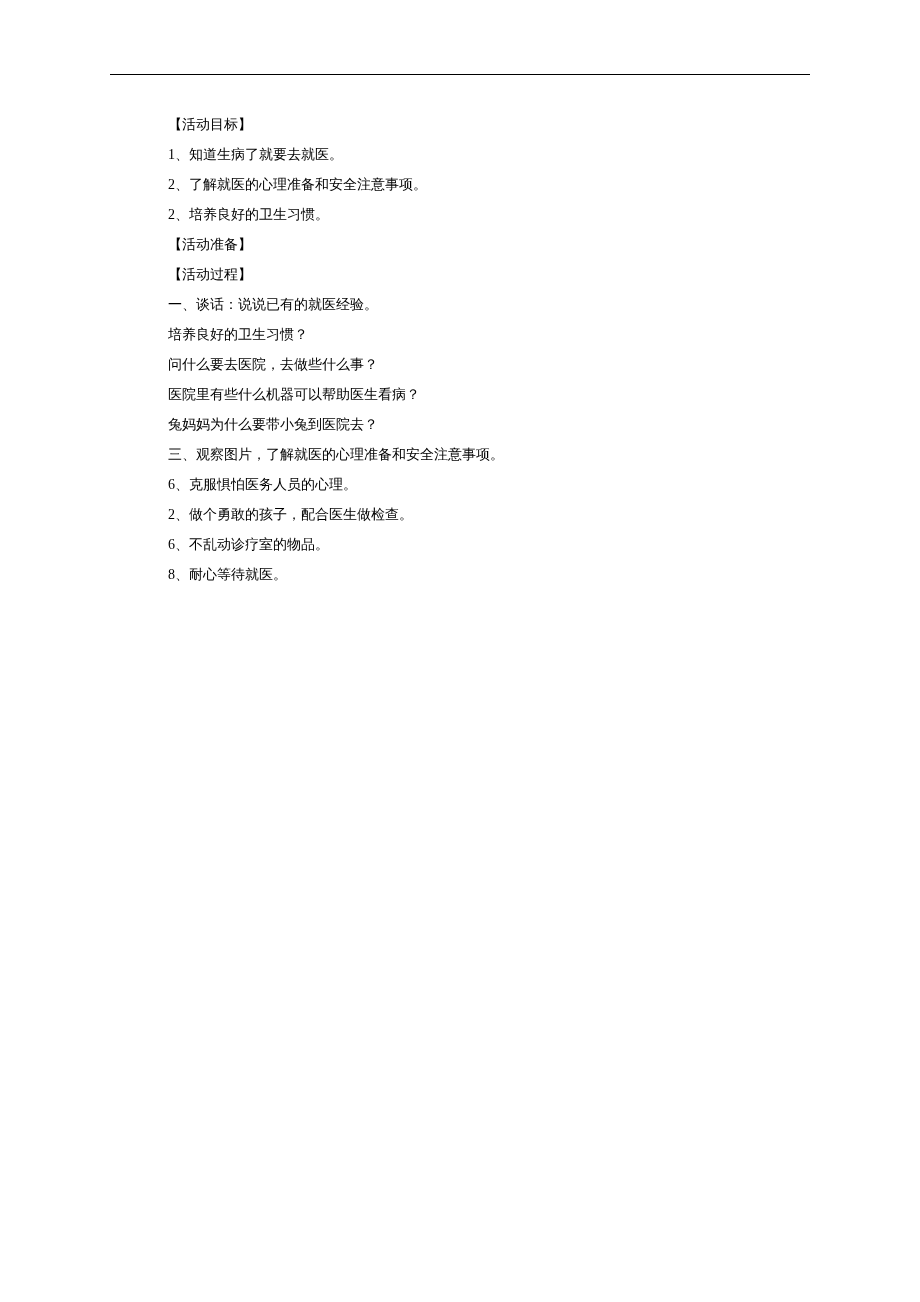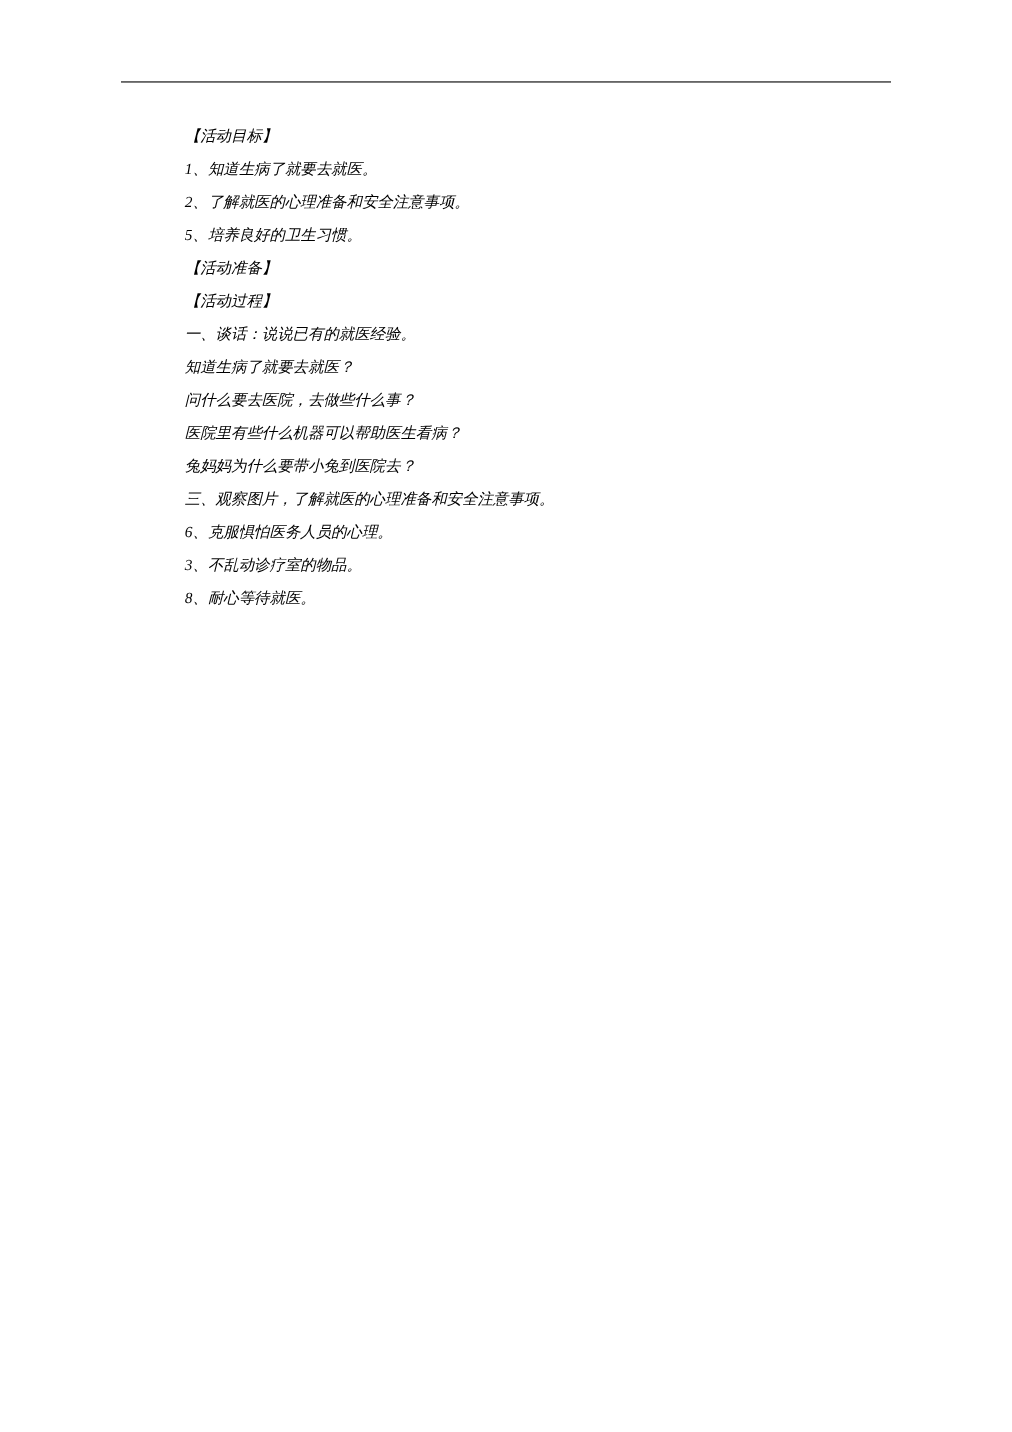"【活动目标】" .content { font-style: italic -> none }
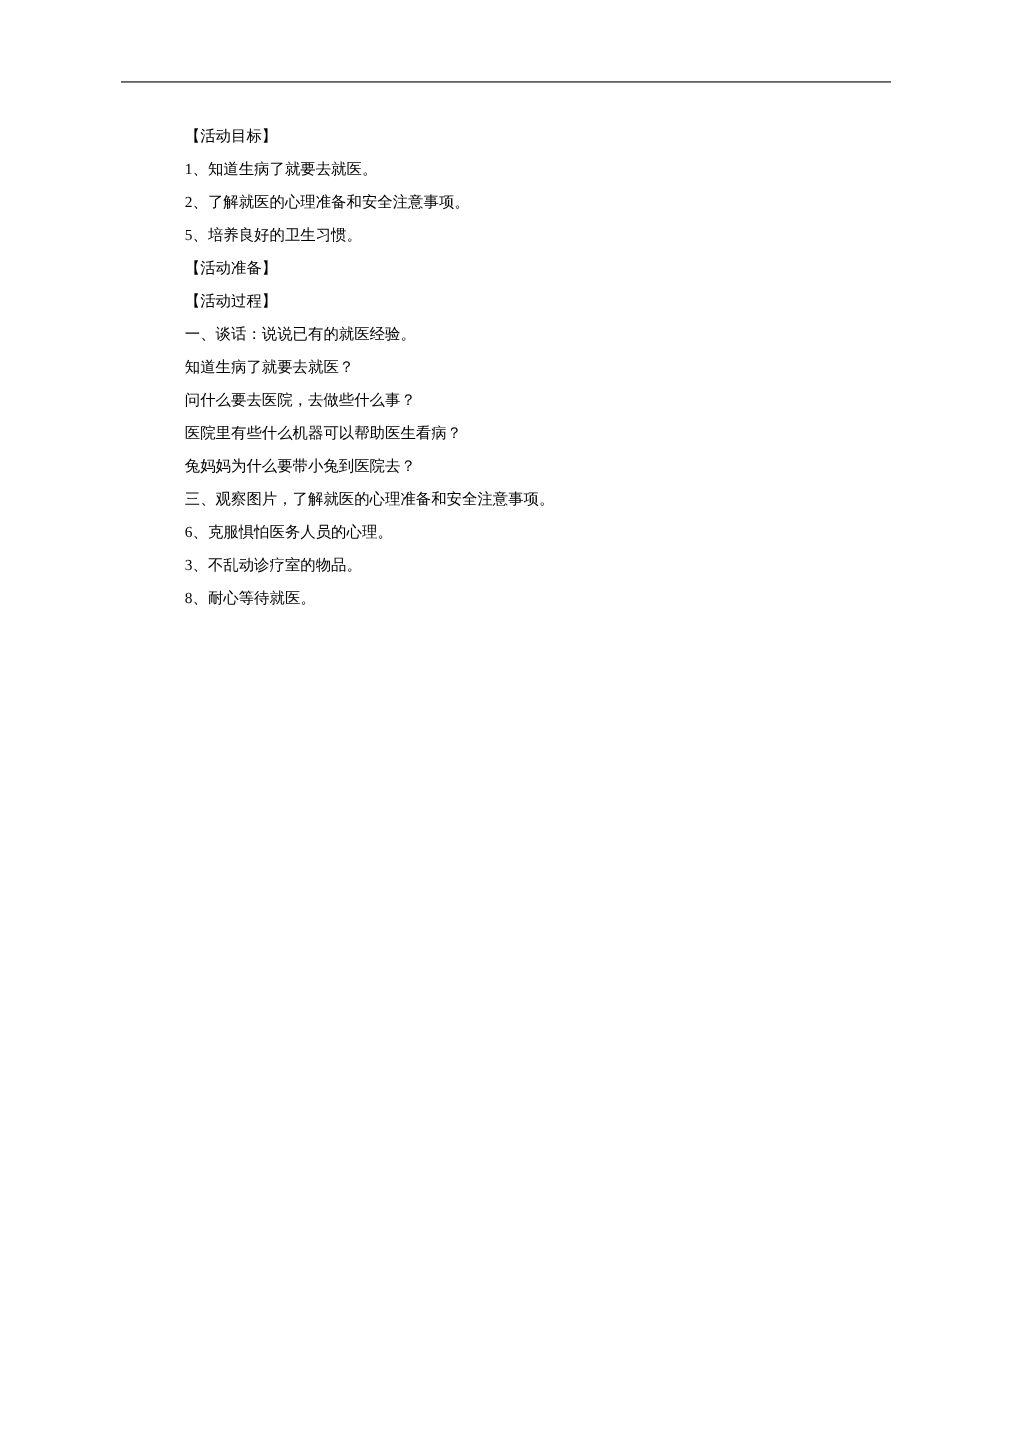"5、培养良好的卫生习惯。" div.line { text: 5 -> 2 }
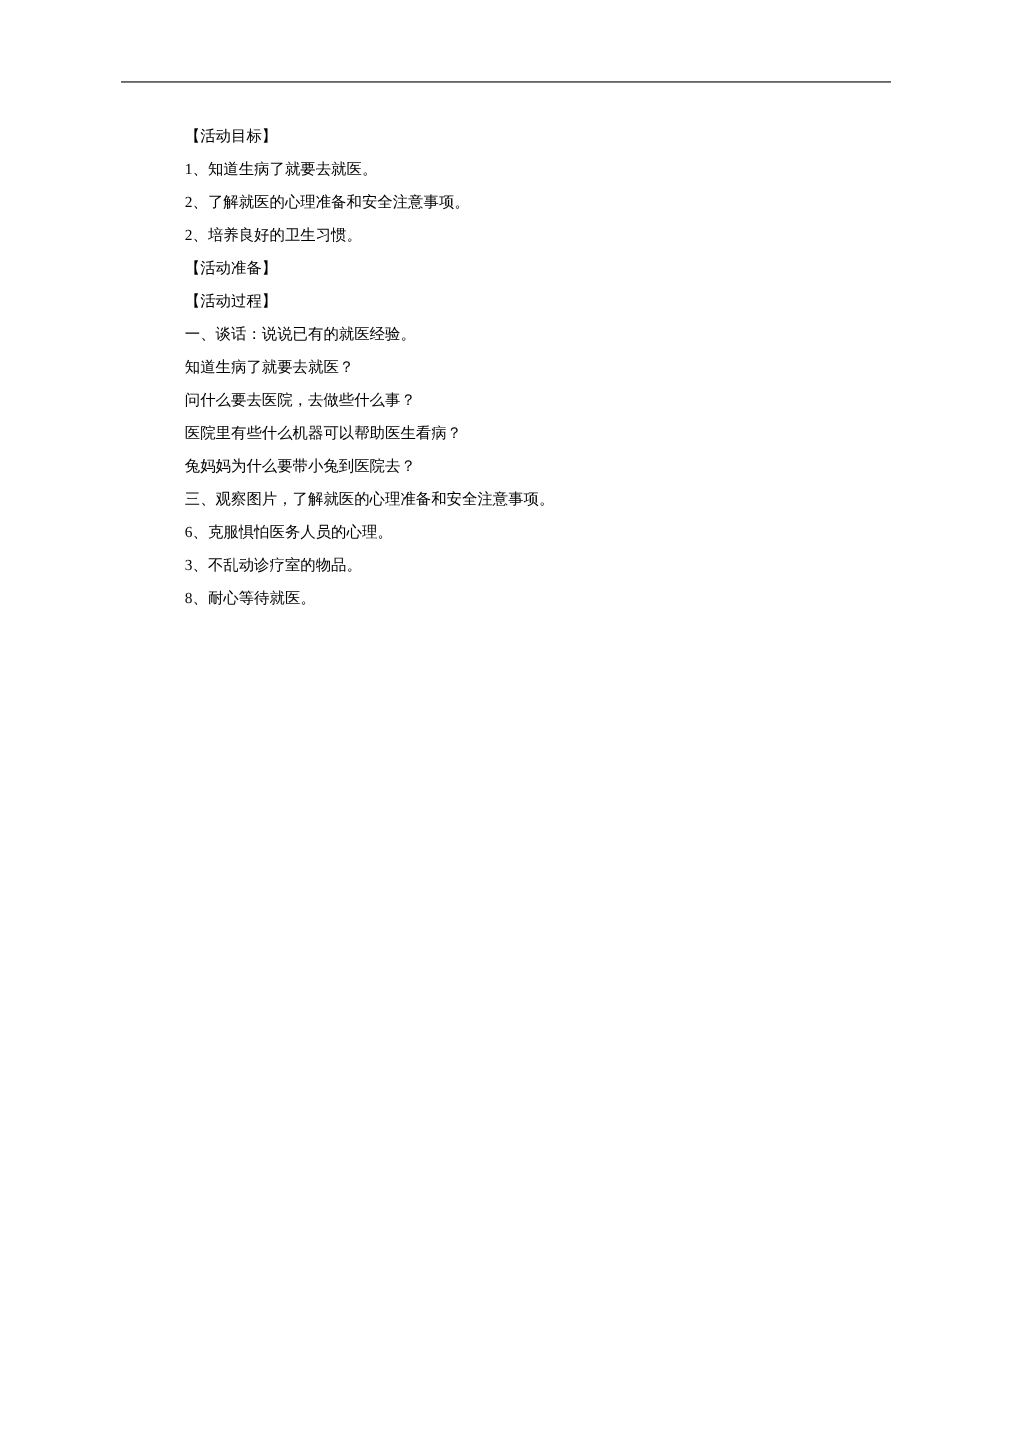"知道生病了就要去就医？" div.line { text: 知道生病了就要去就医 -> 培养良好的卫生习惯 }
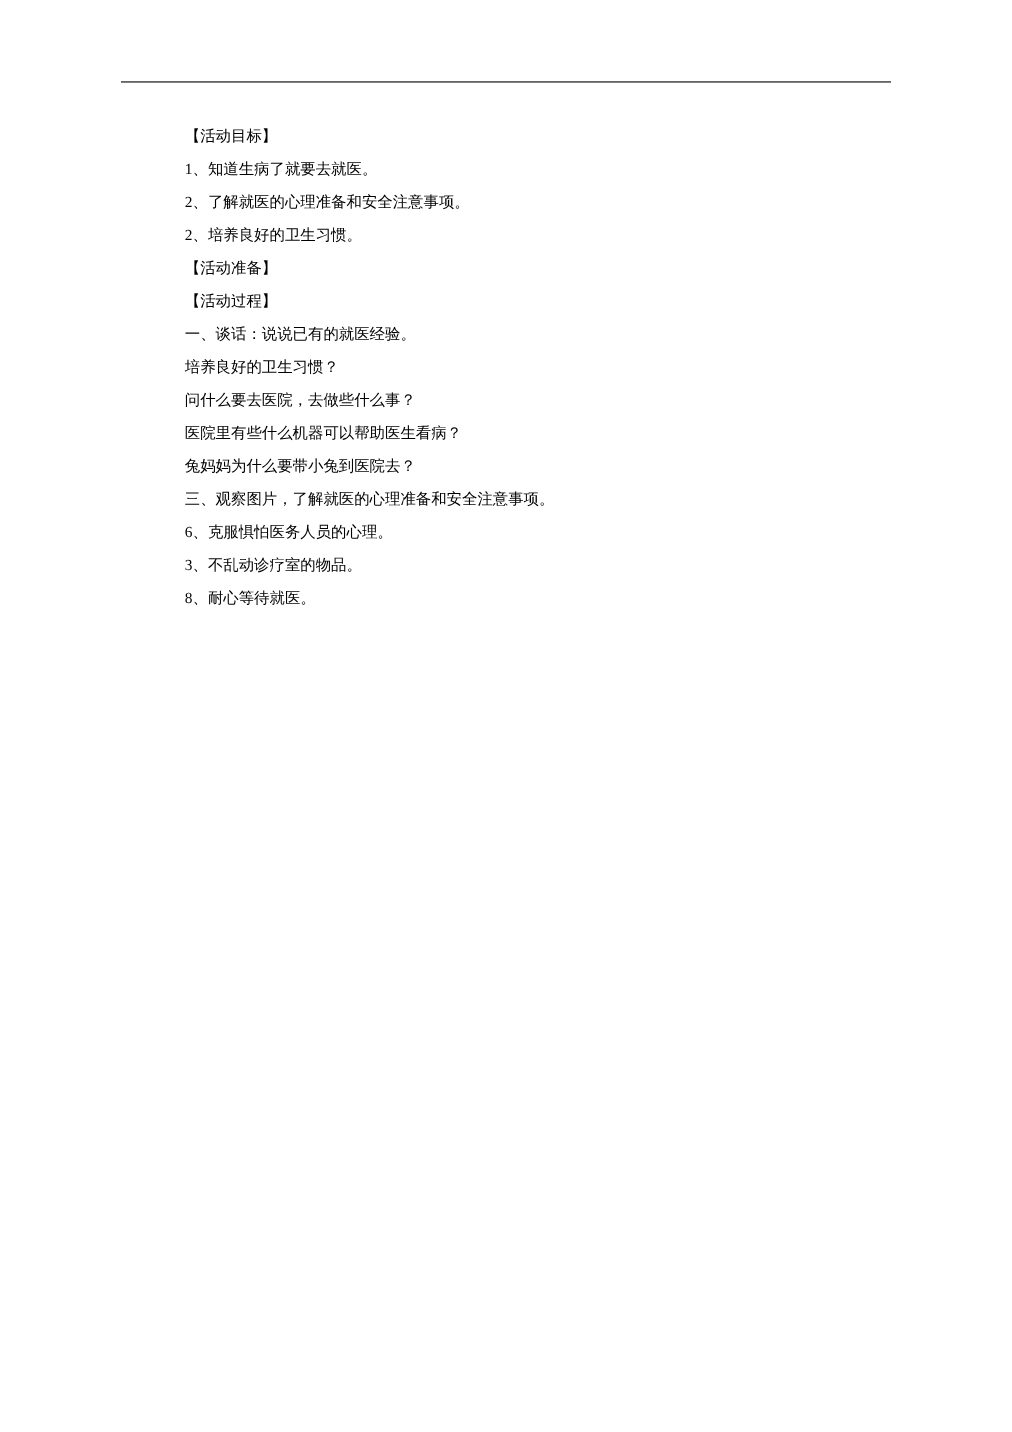"2、做个勇敢的孩子，配合医生做检查。" div.line { html: none -> <div>2、做个勇敢的孩子，配合医生做检查。</div> }
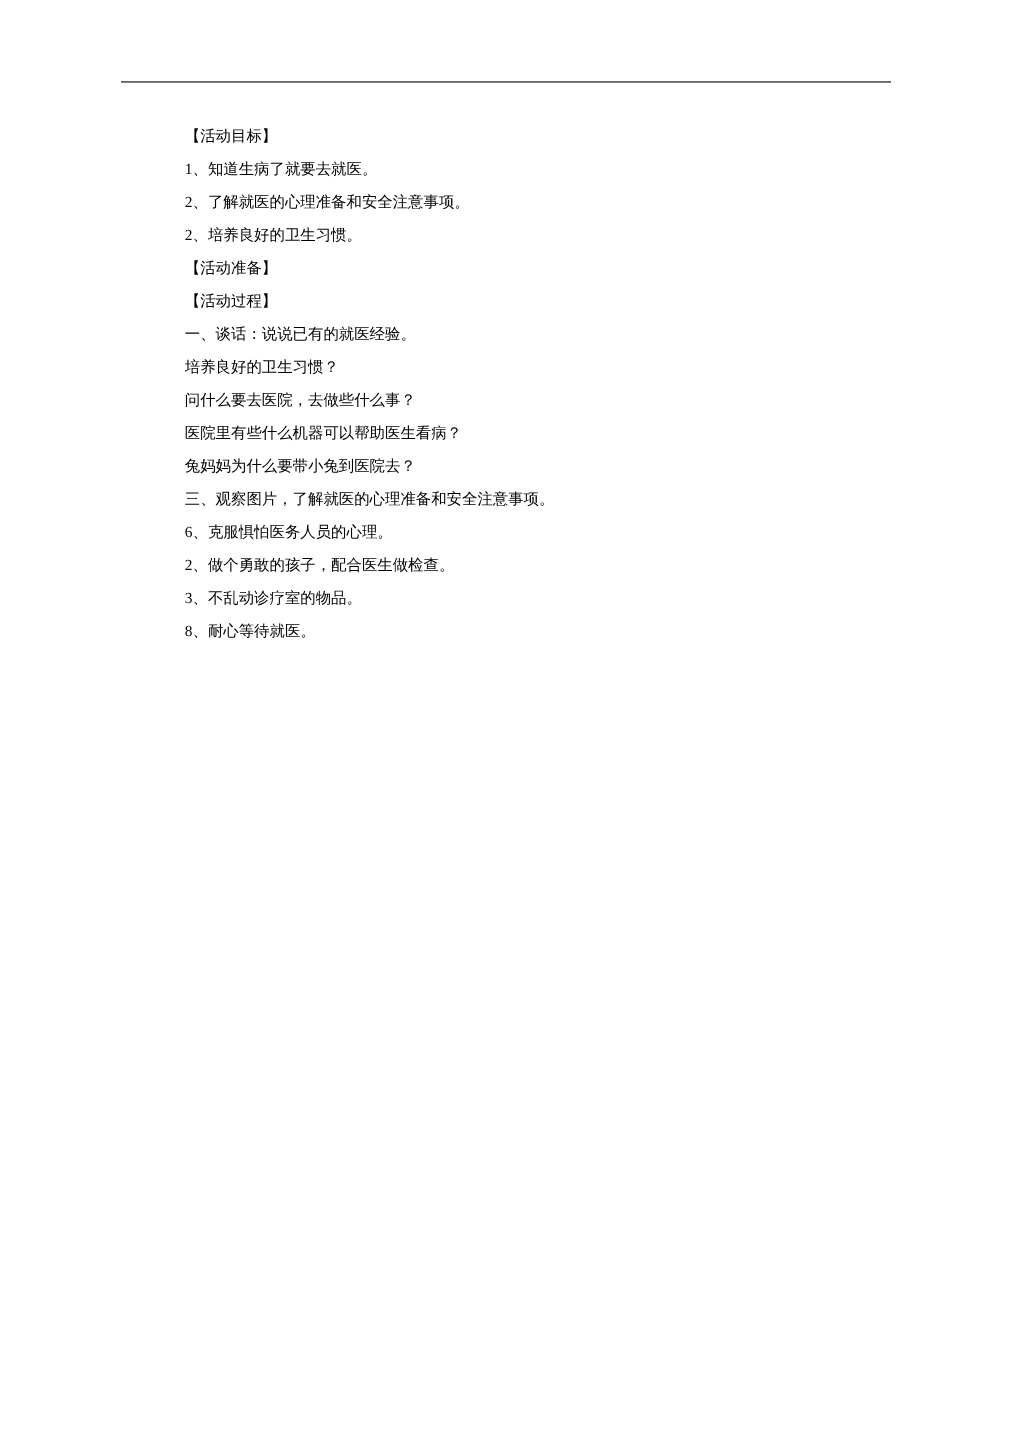"3、不乱动诊疗室的物品。" div.line { text: 3 -> 6 }
